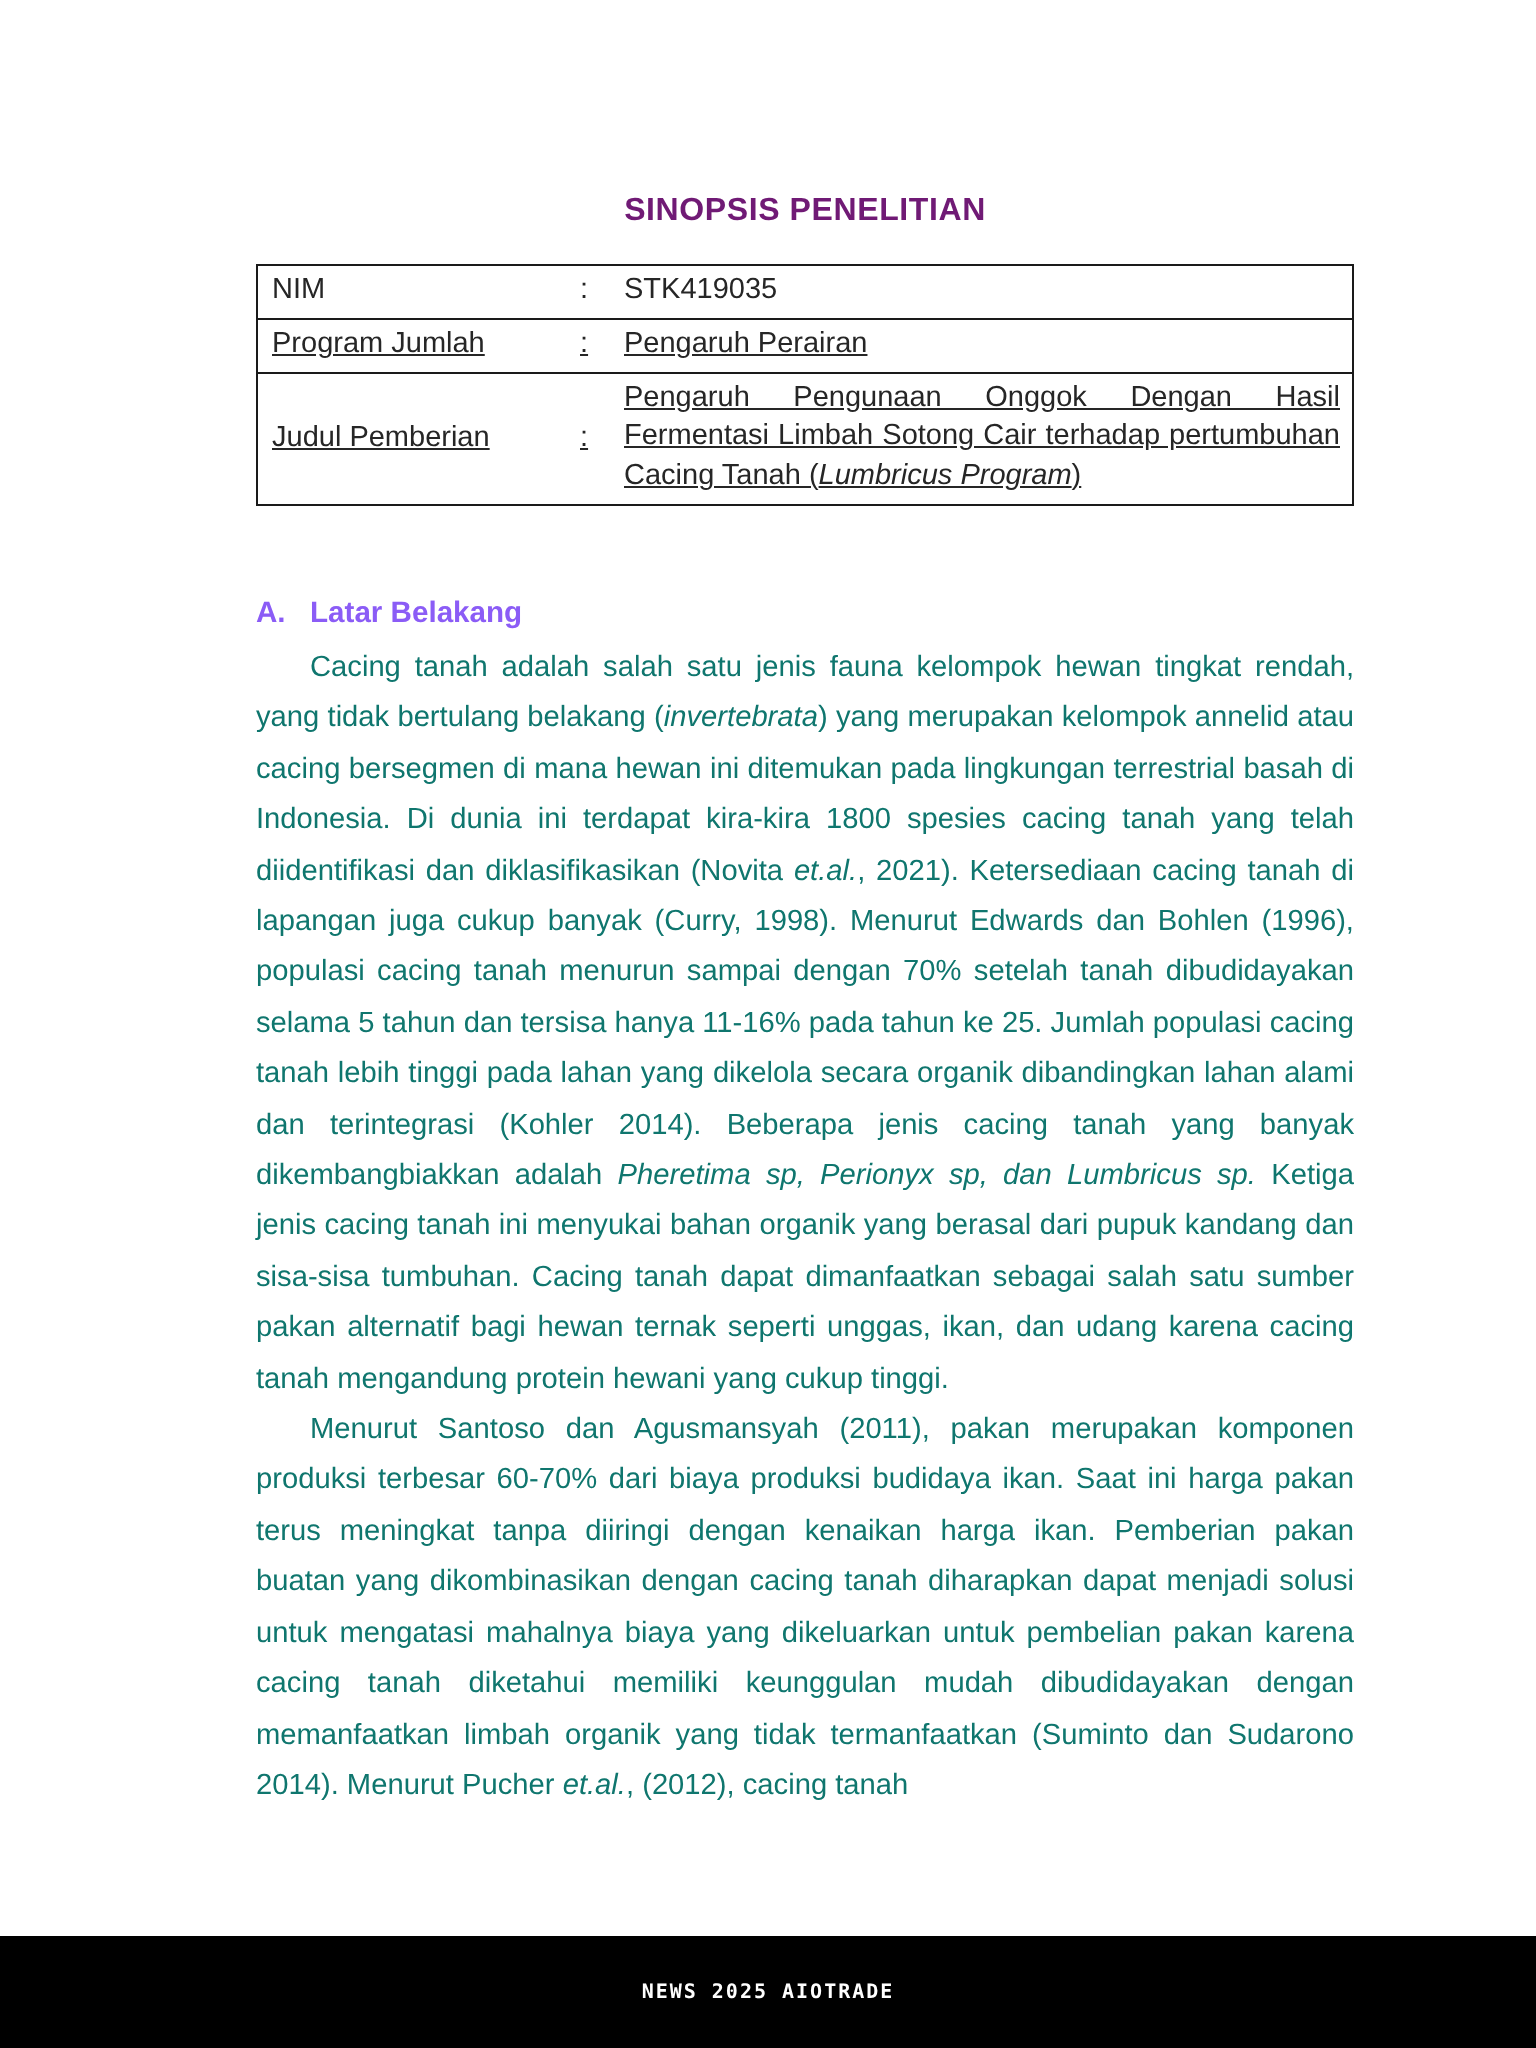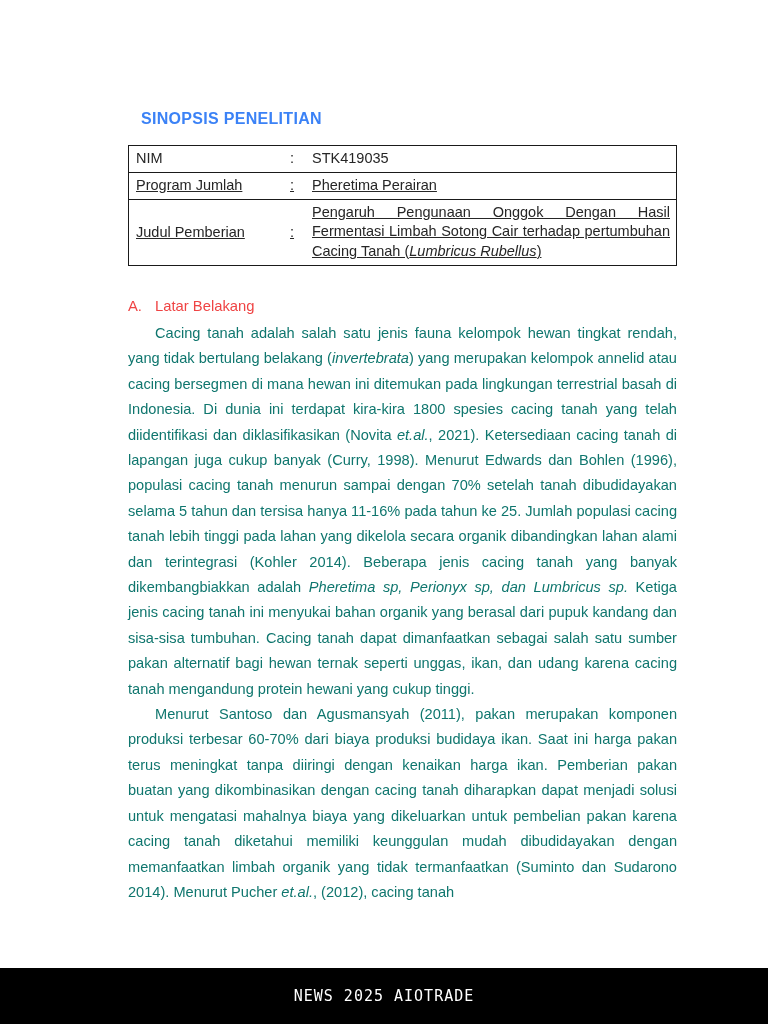"SINOPSIS PENELITIAN" .doc-title { color: #3b82f6 -> #701a75; margin: 13px -> 0; text-align: none -> center }
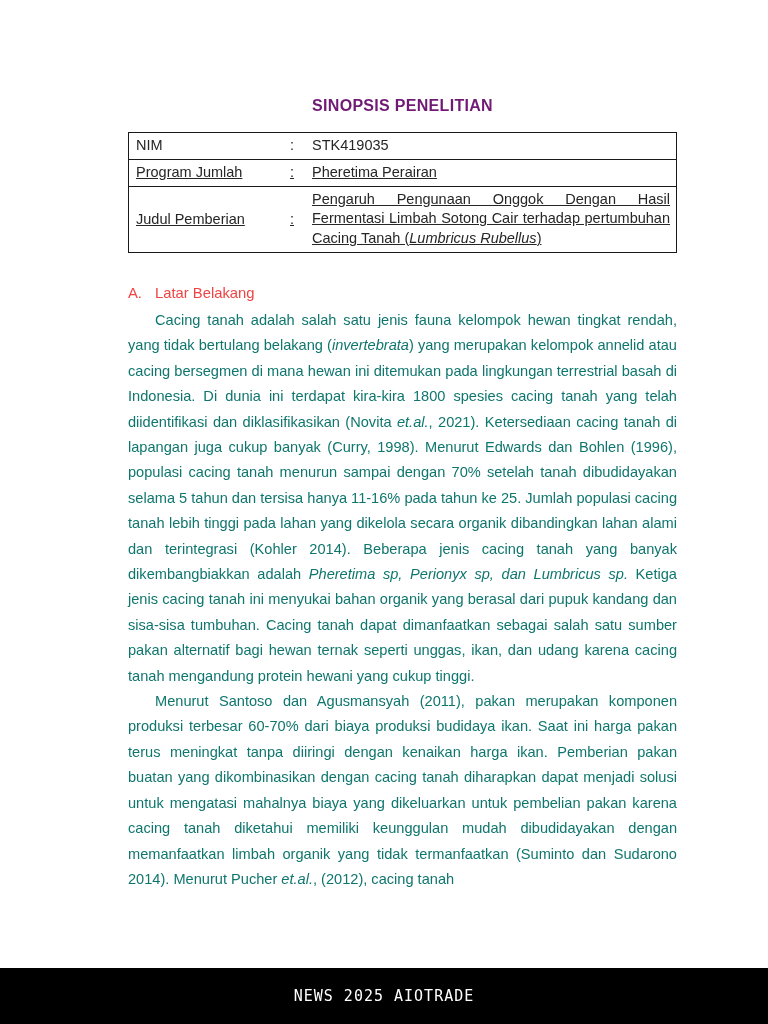"Pheretima Perairan" span { text: Pheretima -> Pengaruh }
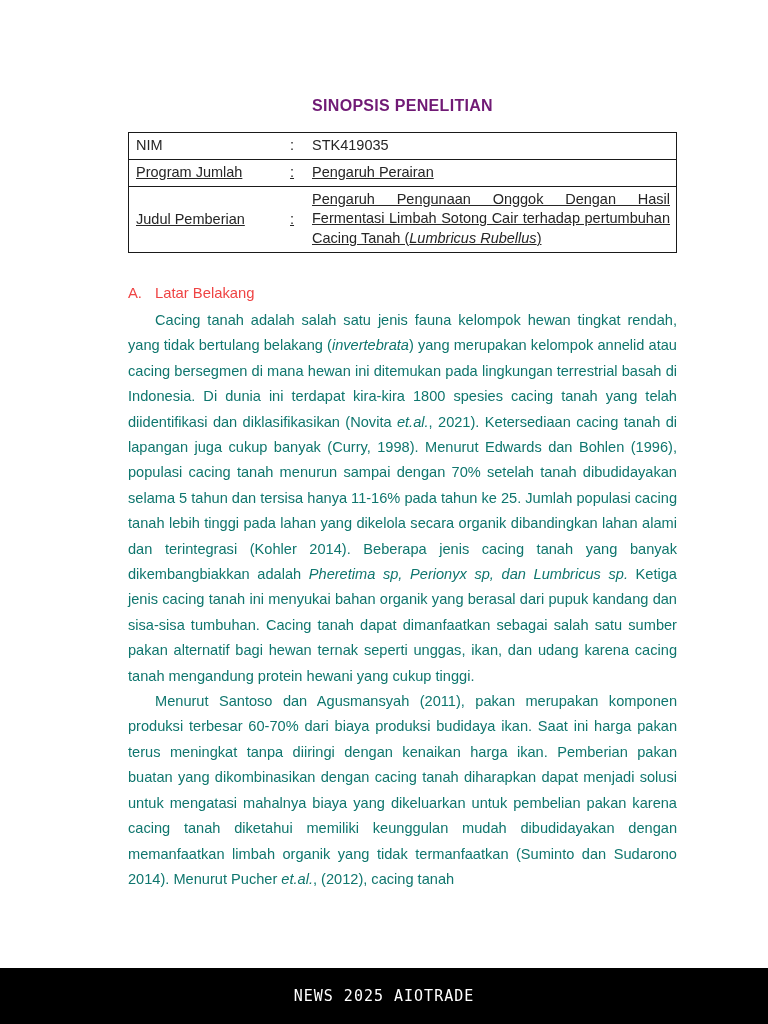"Lumbricus Rubellus" em { text: Rubellus -> Program }
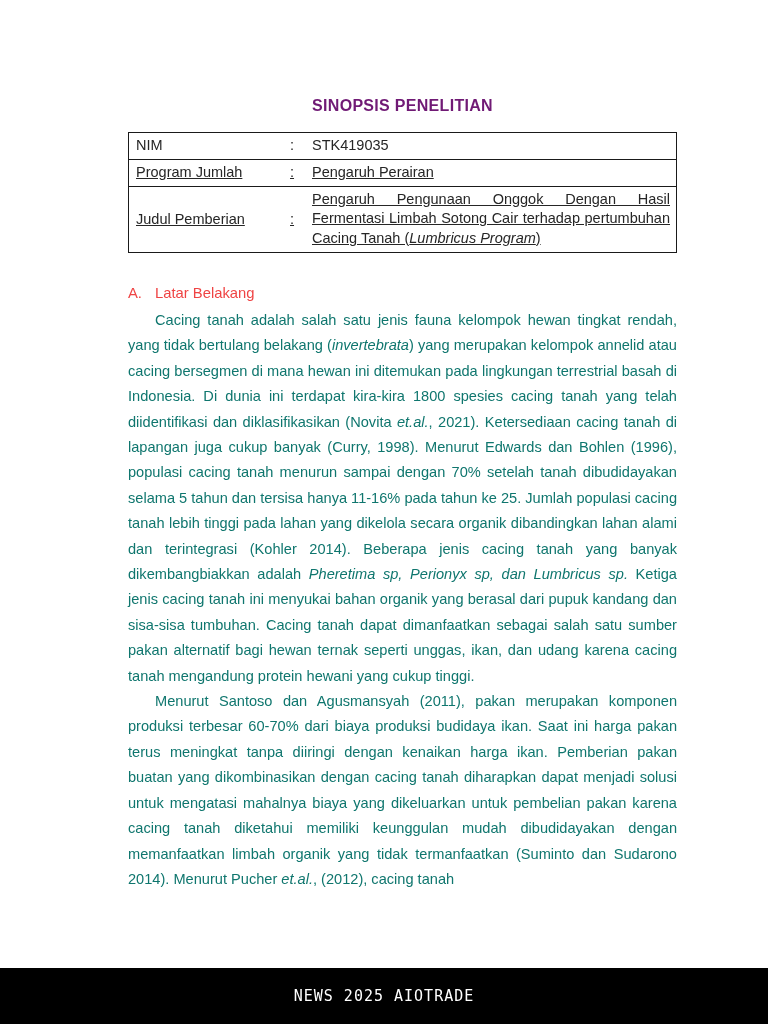"A. Latar Belakang" .section-heading { color: #ef4444 -> #8b5cf6; font-weight: normal -> bold; margin-top: 30px -> 44px }
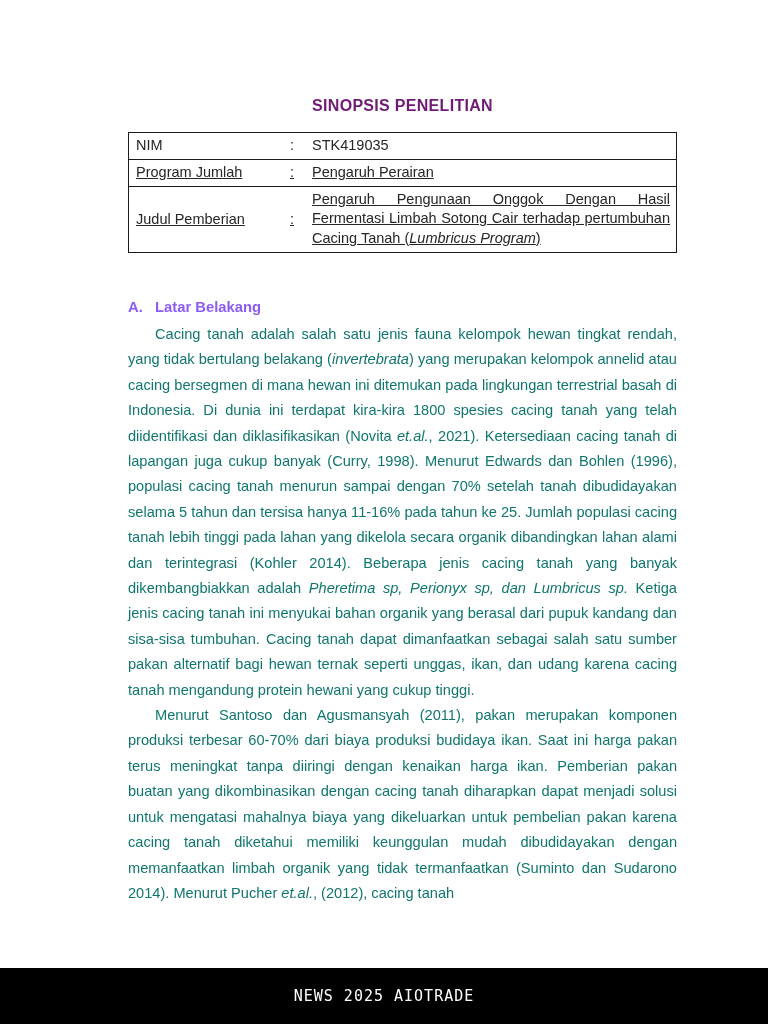"NEWS 2025 AIOTRADE" .footer-text { font-size: 15px -> 10px; font-weight: normal -> bold }
